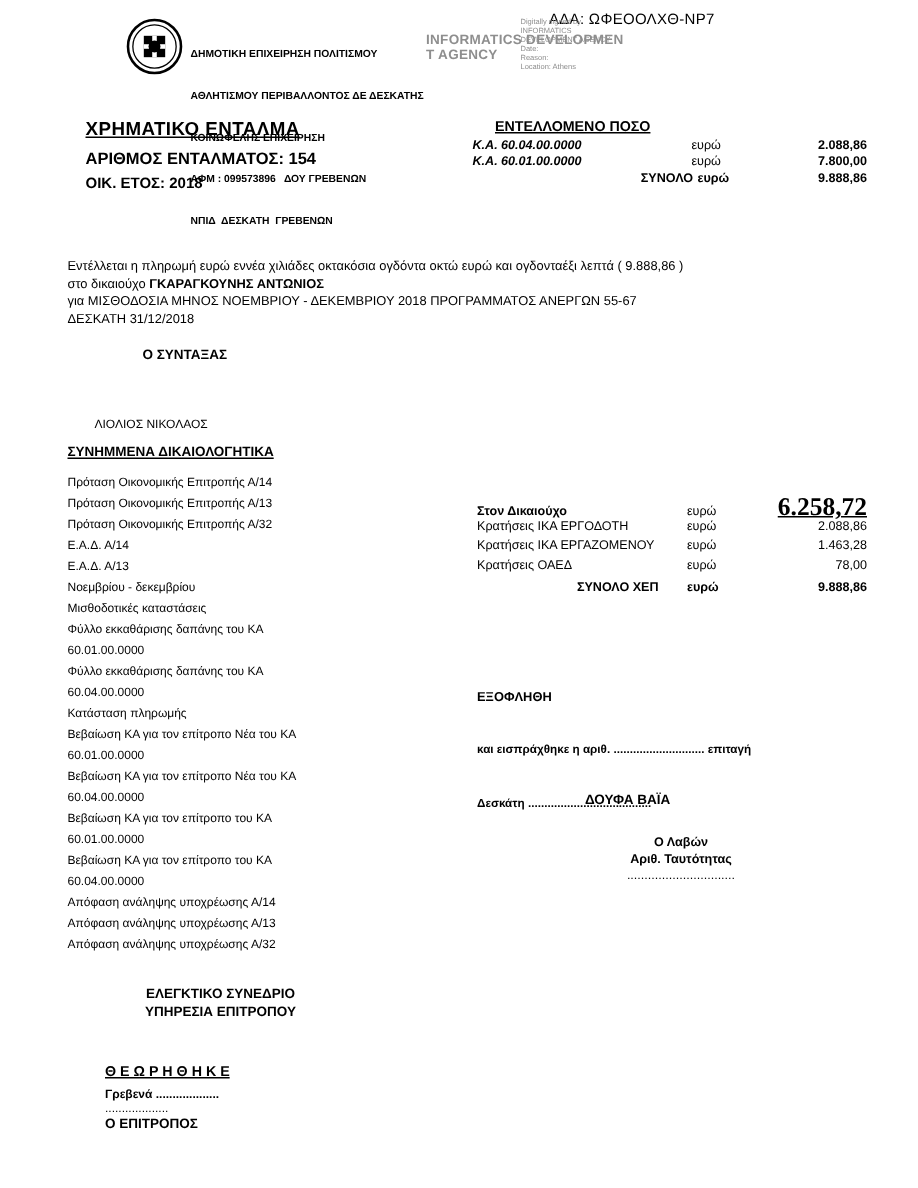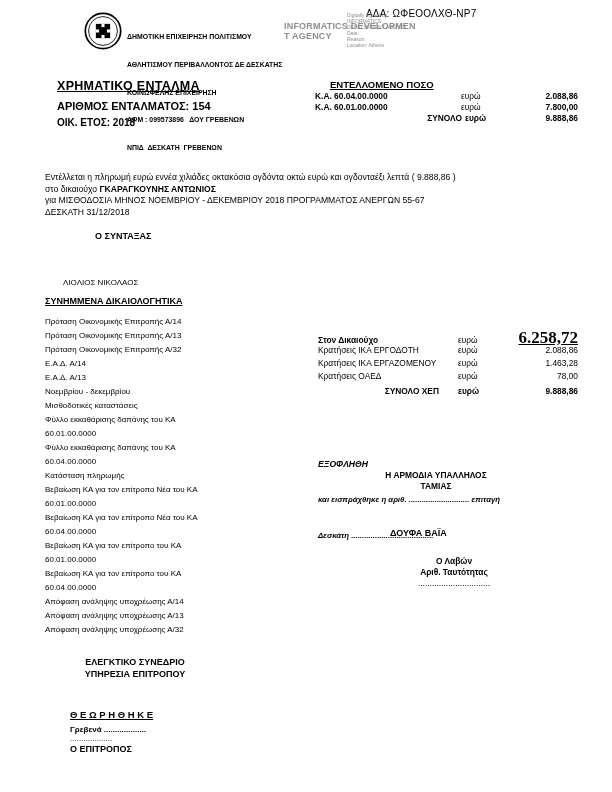"Κ.Α. 60.04.00.0000" .amt-label { font-style: none -> italic }
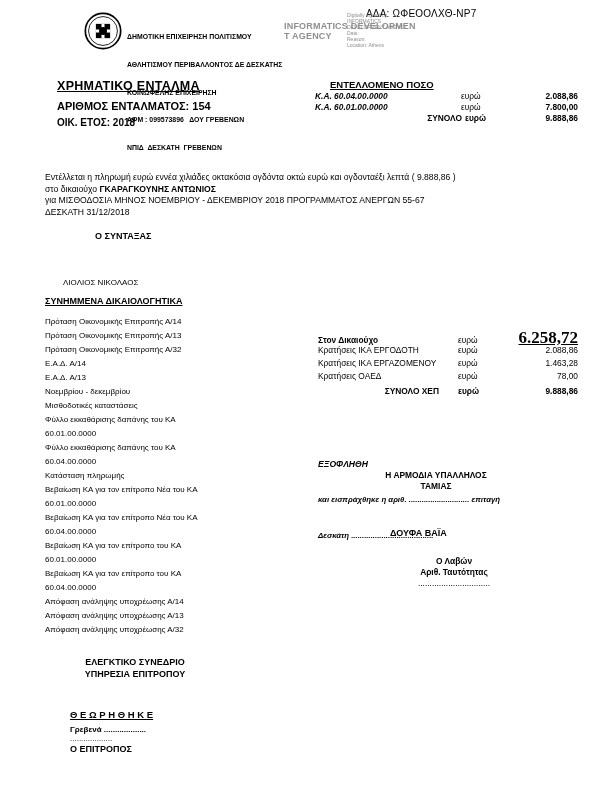"ΕΞΟΦΛΗΘΗ" .receipt { font-style: italic -> none }
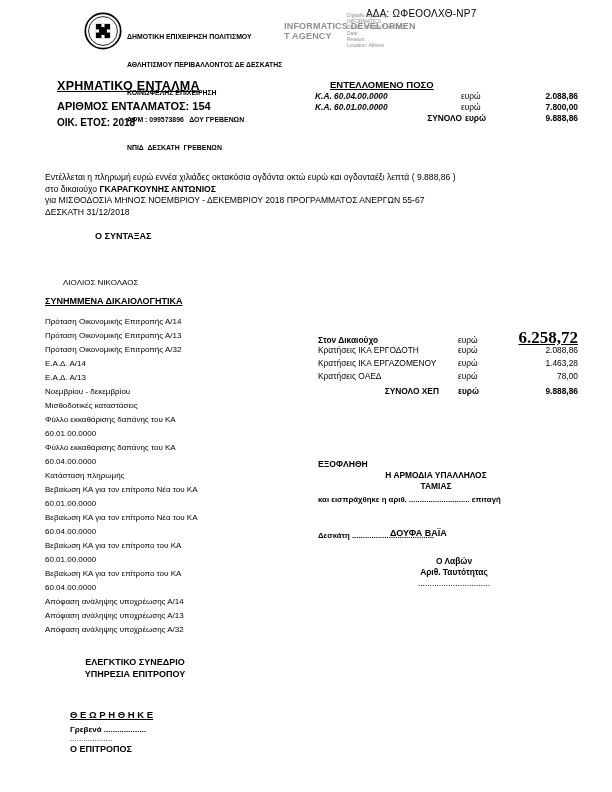"Η ΑΡΜΟΔΙΑ ΥΠΑΛΛΗΛΟΣ" div.abs { html: <div> <div>Η ΑΡΜΟΔΙΑ ΥΠΑΛΛΗΛΟΣ</div> <div>ΤΑΜΙΑΣ</div> </div> -> none }
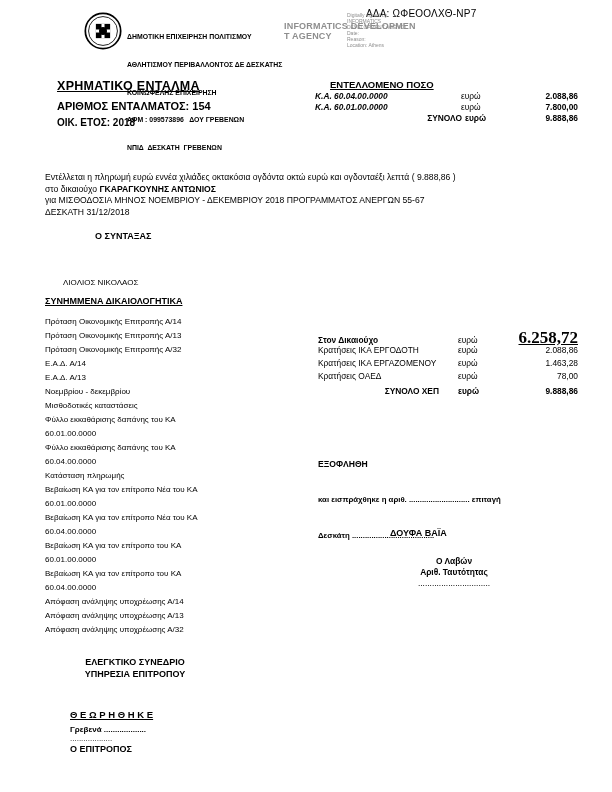"ΕΛΕΓΚΤΙΚΟ ΣΥΝΕΔΡΙΟ" .audit { left: 50px -> 62px }
